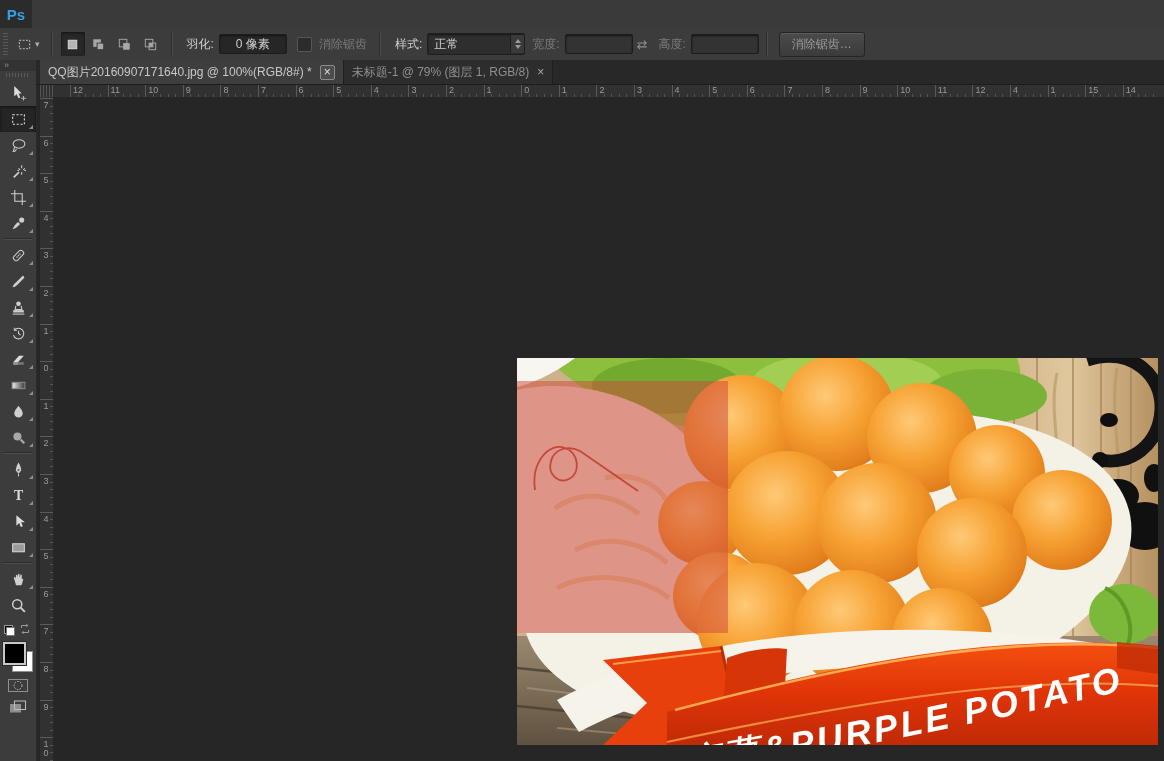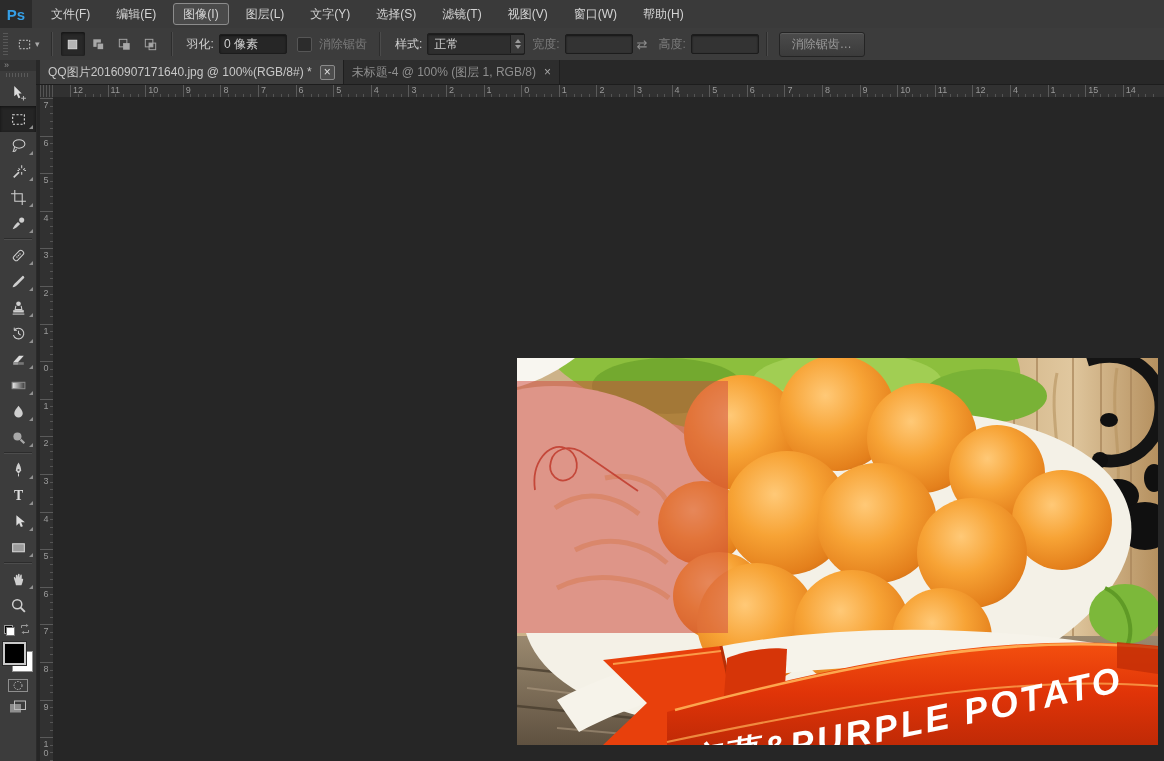"文件(F)" div { html: <div> <div>文件(F)</div> <div>编辑(E)</div> <div>图像(I)</div> <div>图层(L)</div> <div>文字(Y)</div> <div>选择(S)</div> <div>滤镜(T)</div> <div>视图(V)</div> <div>窗口(W)</div> <div>帮助(H)</div> </div> -> none }
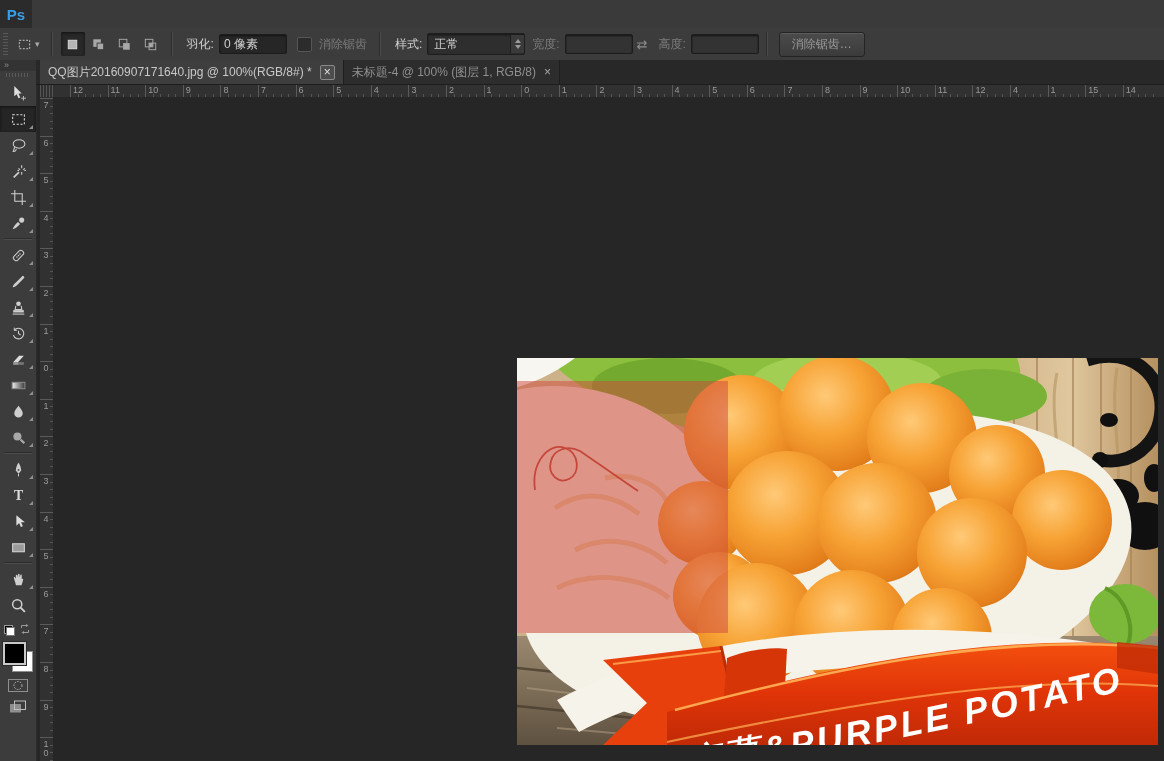"0 像素" .opt-input { text-align: none -> center }
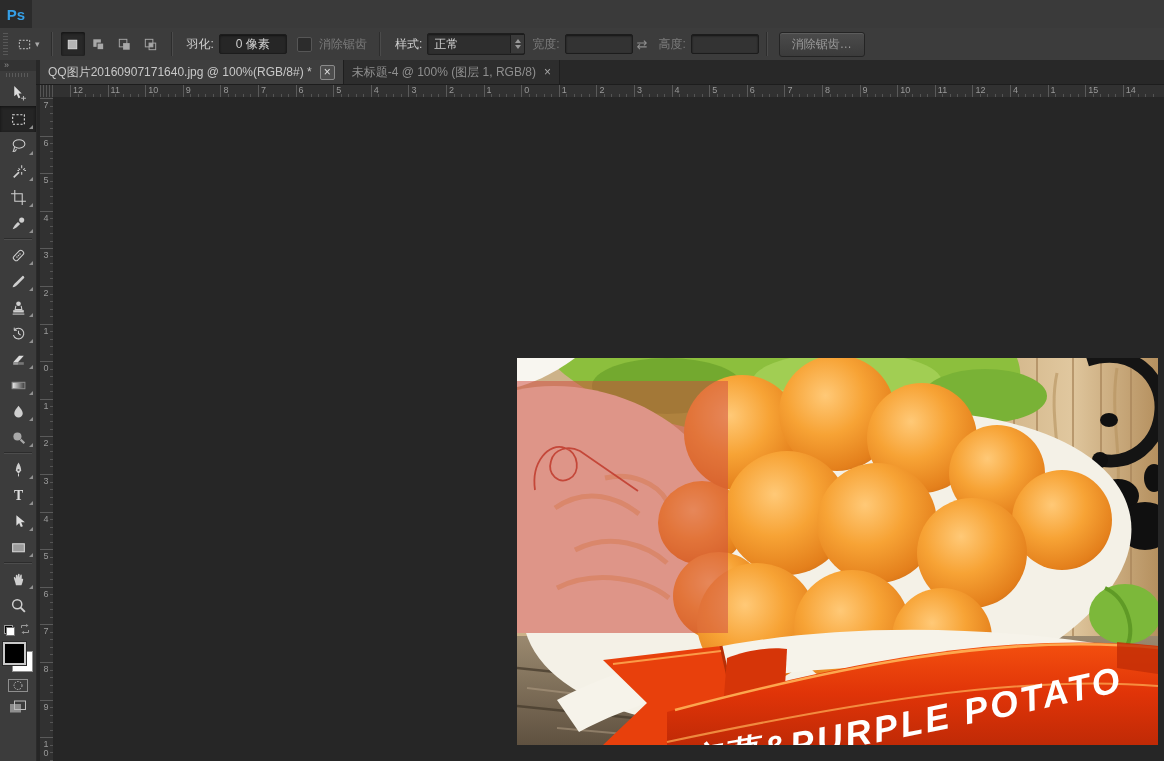"未标题-4 @ 100% (图层 1," span.tab-title { text: -4 @ 100% -> -1 @ 79% }
